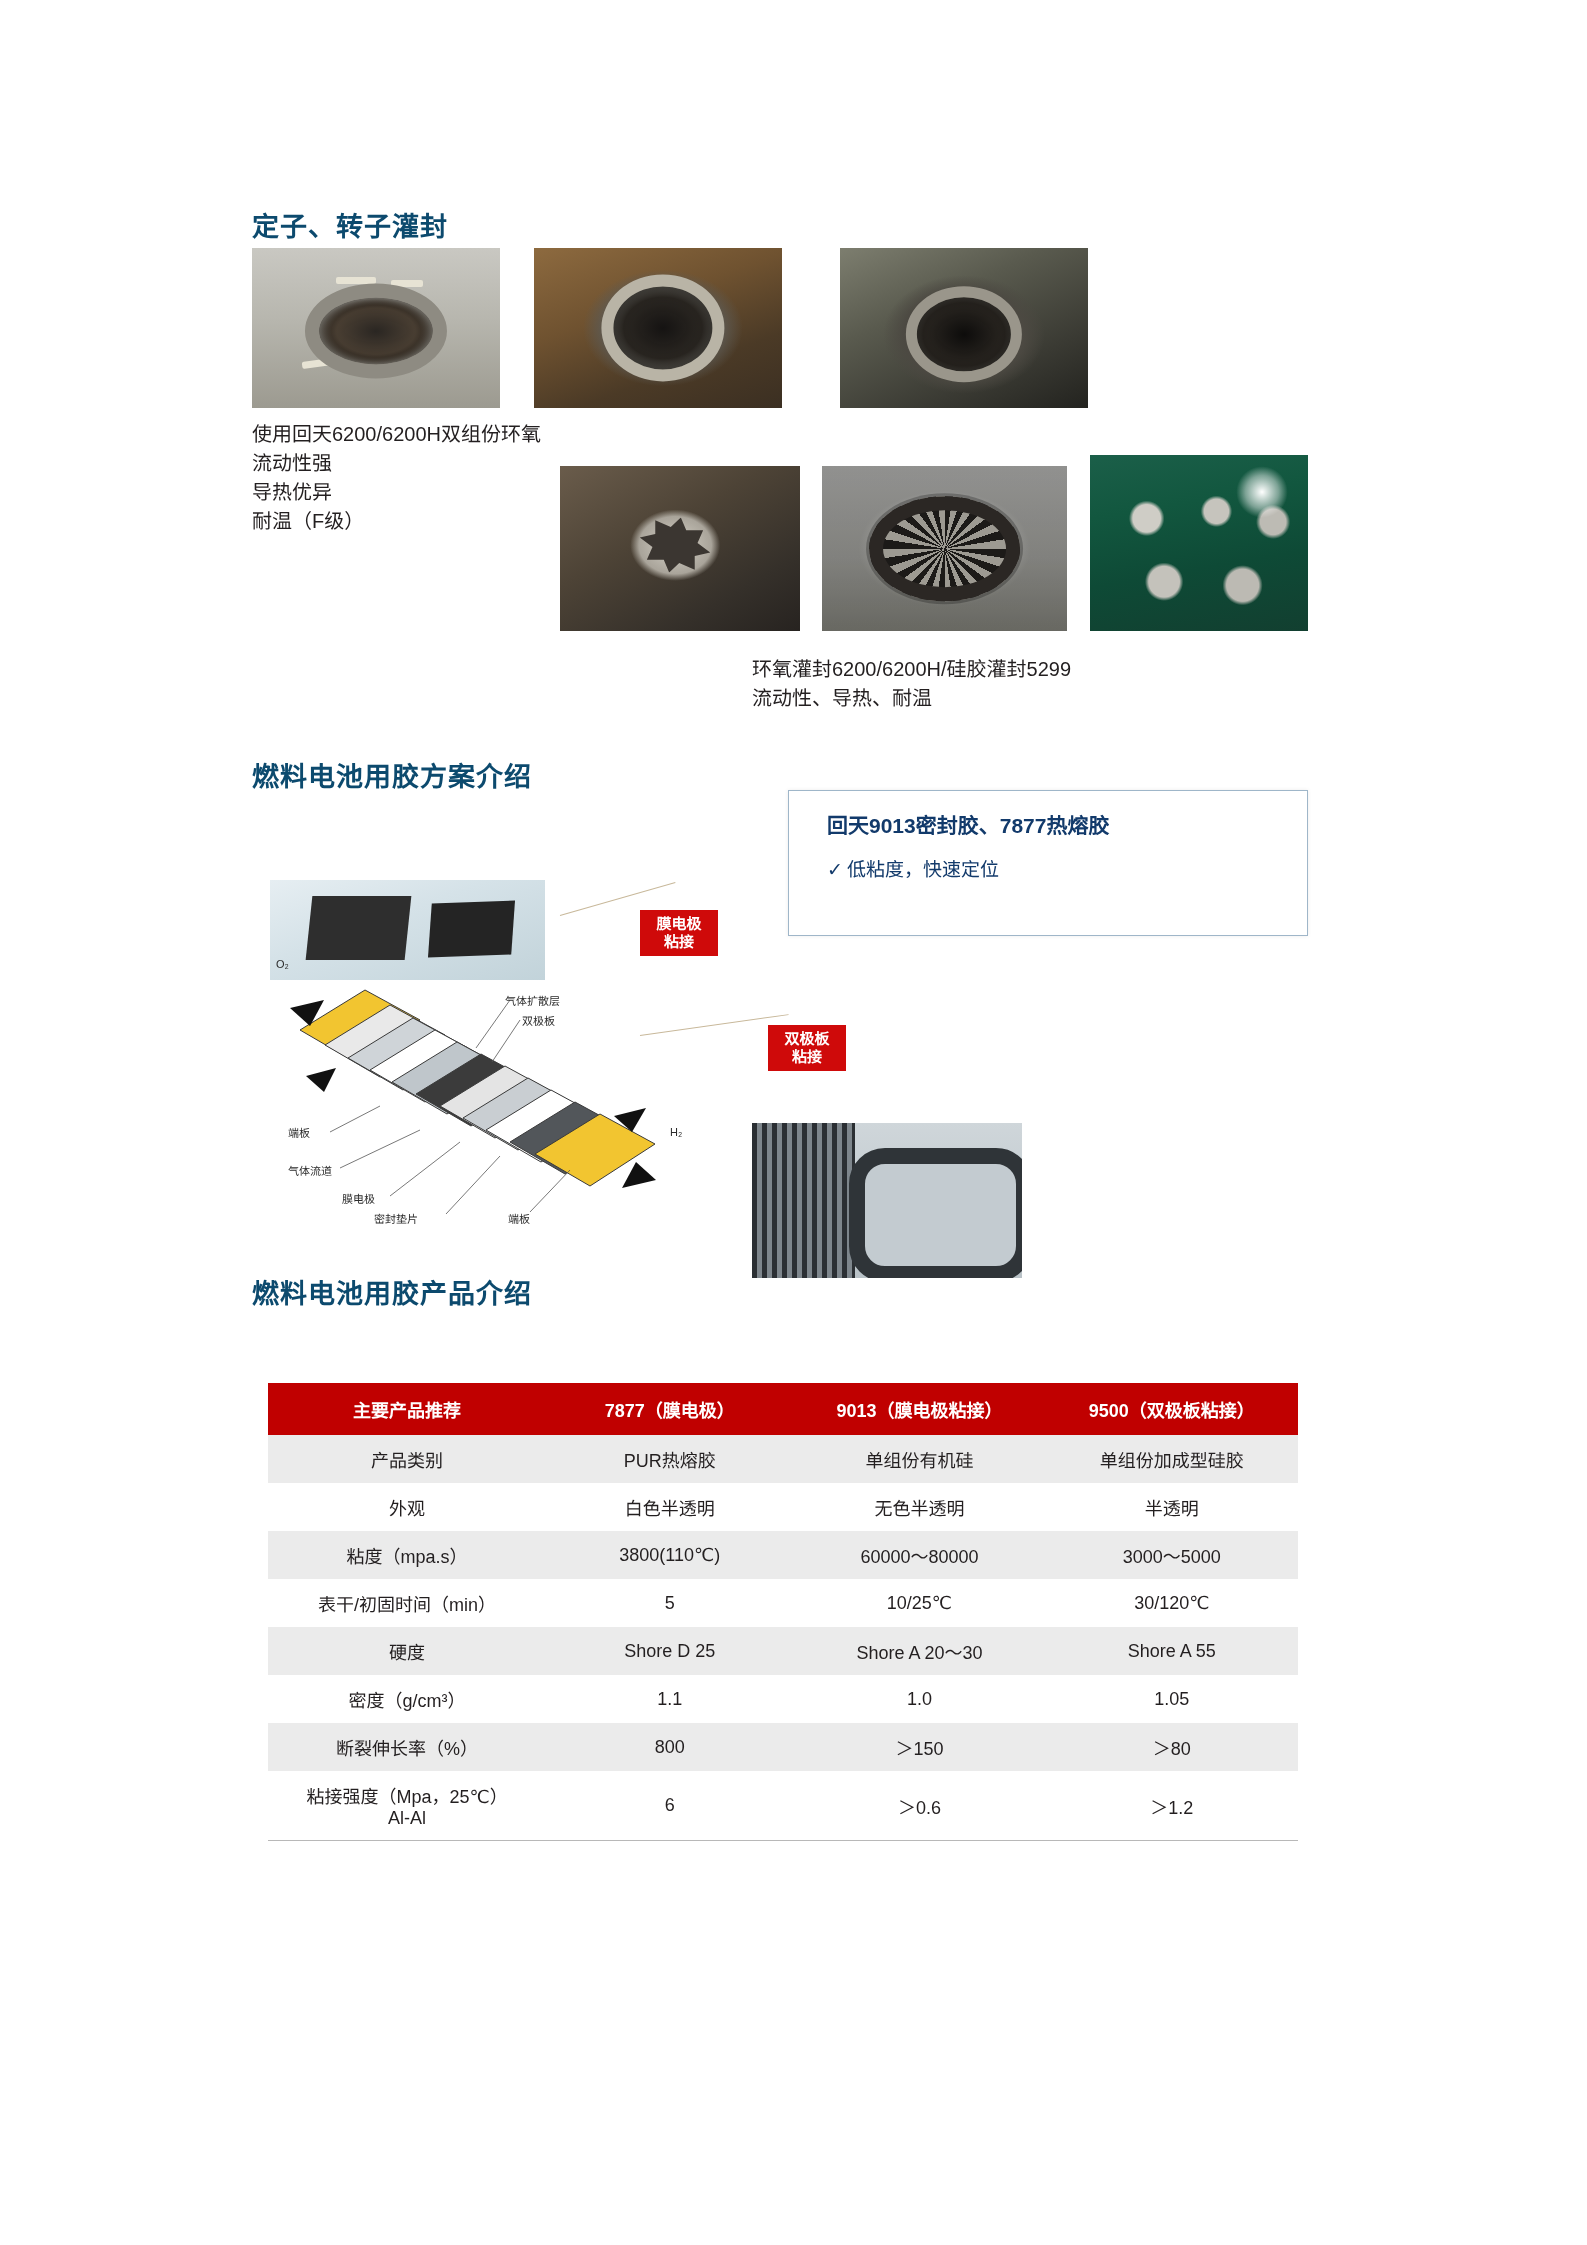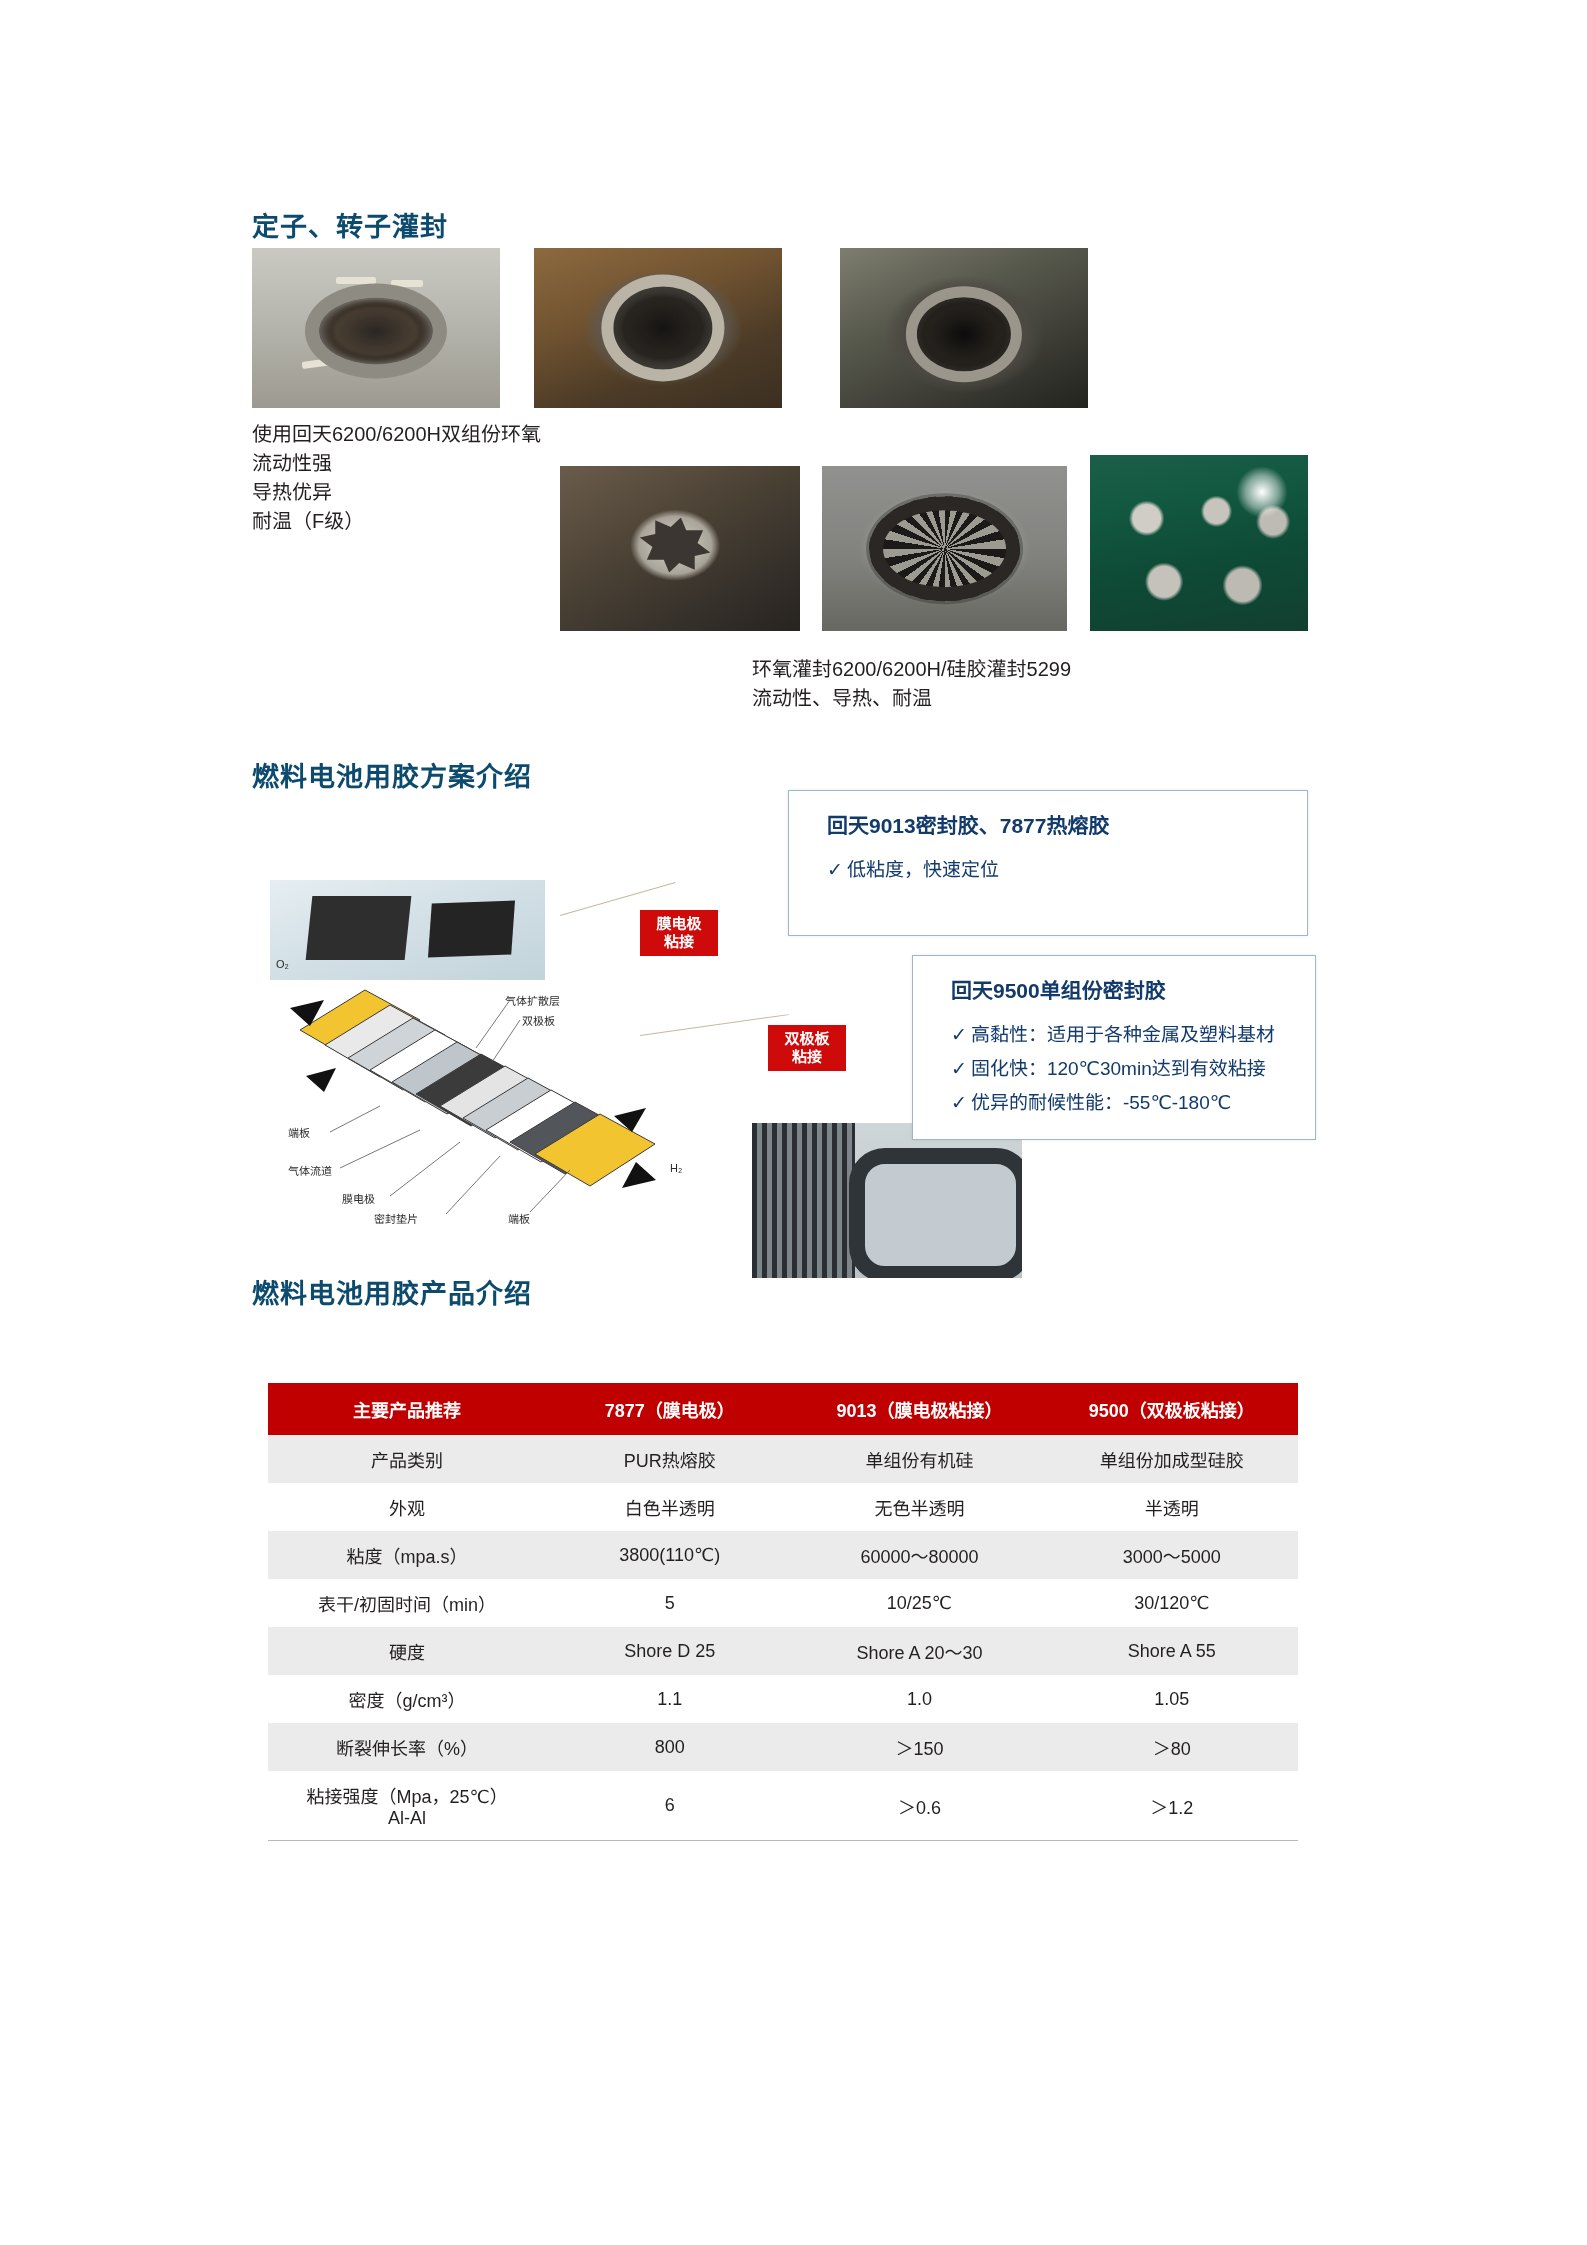"回天9500单组份密封胶" div.callout { html: <div> <h4>回天9500单组份密封胶</h4> <ul> <li><span>✓</span><span>高黏性：适用于各种金属及塑料基材</span></li> <li><span>✓</span><span>固化快：120℃30min达到有效粘接</span></li> <li><span>✓</span><span>优异的耐候性能：-55℃-180℃</span></li> </ul> </div> -> none }
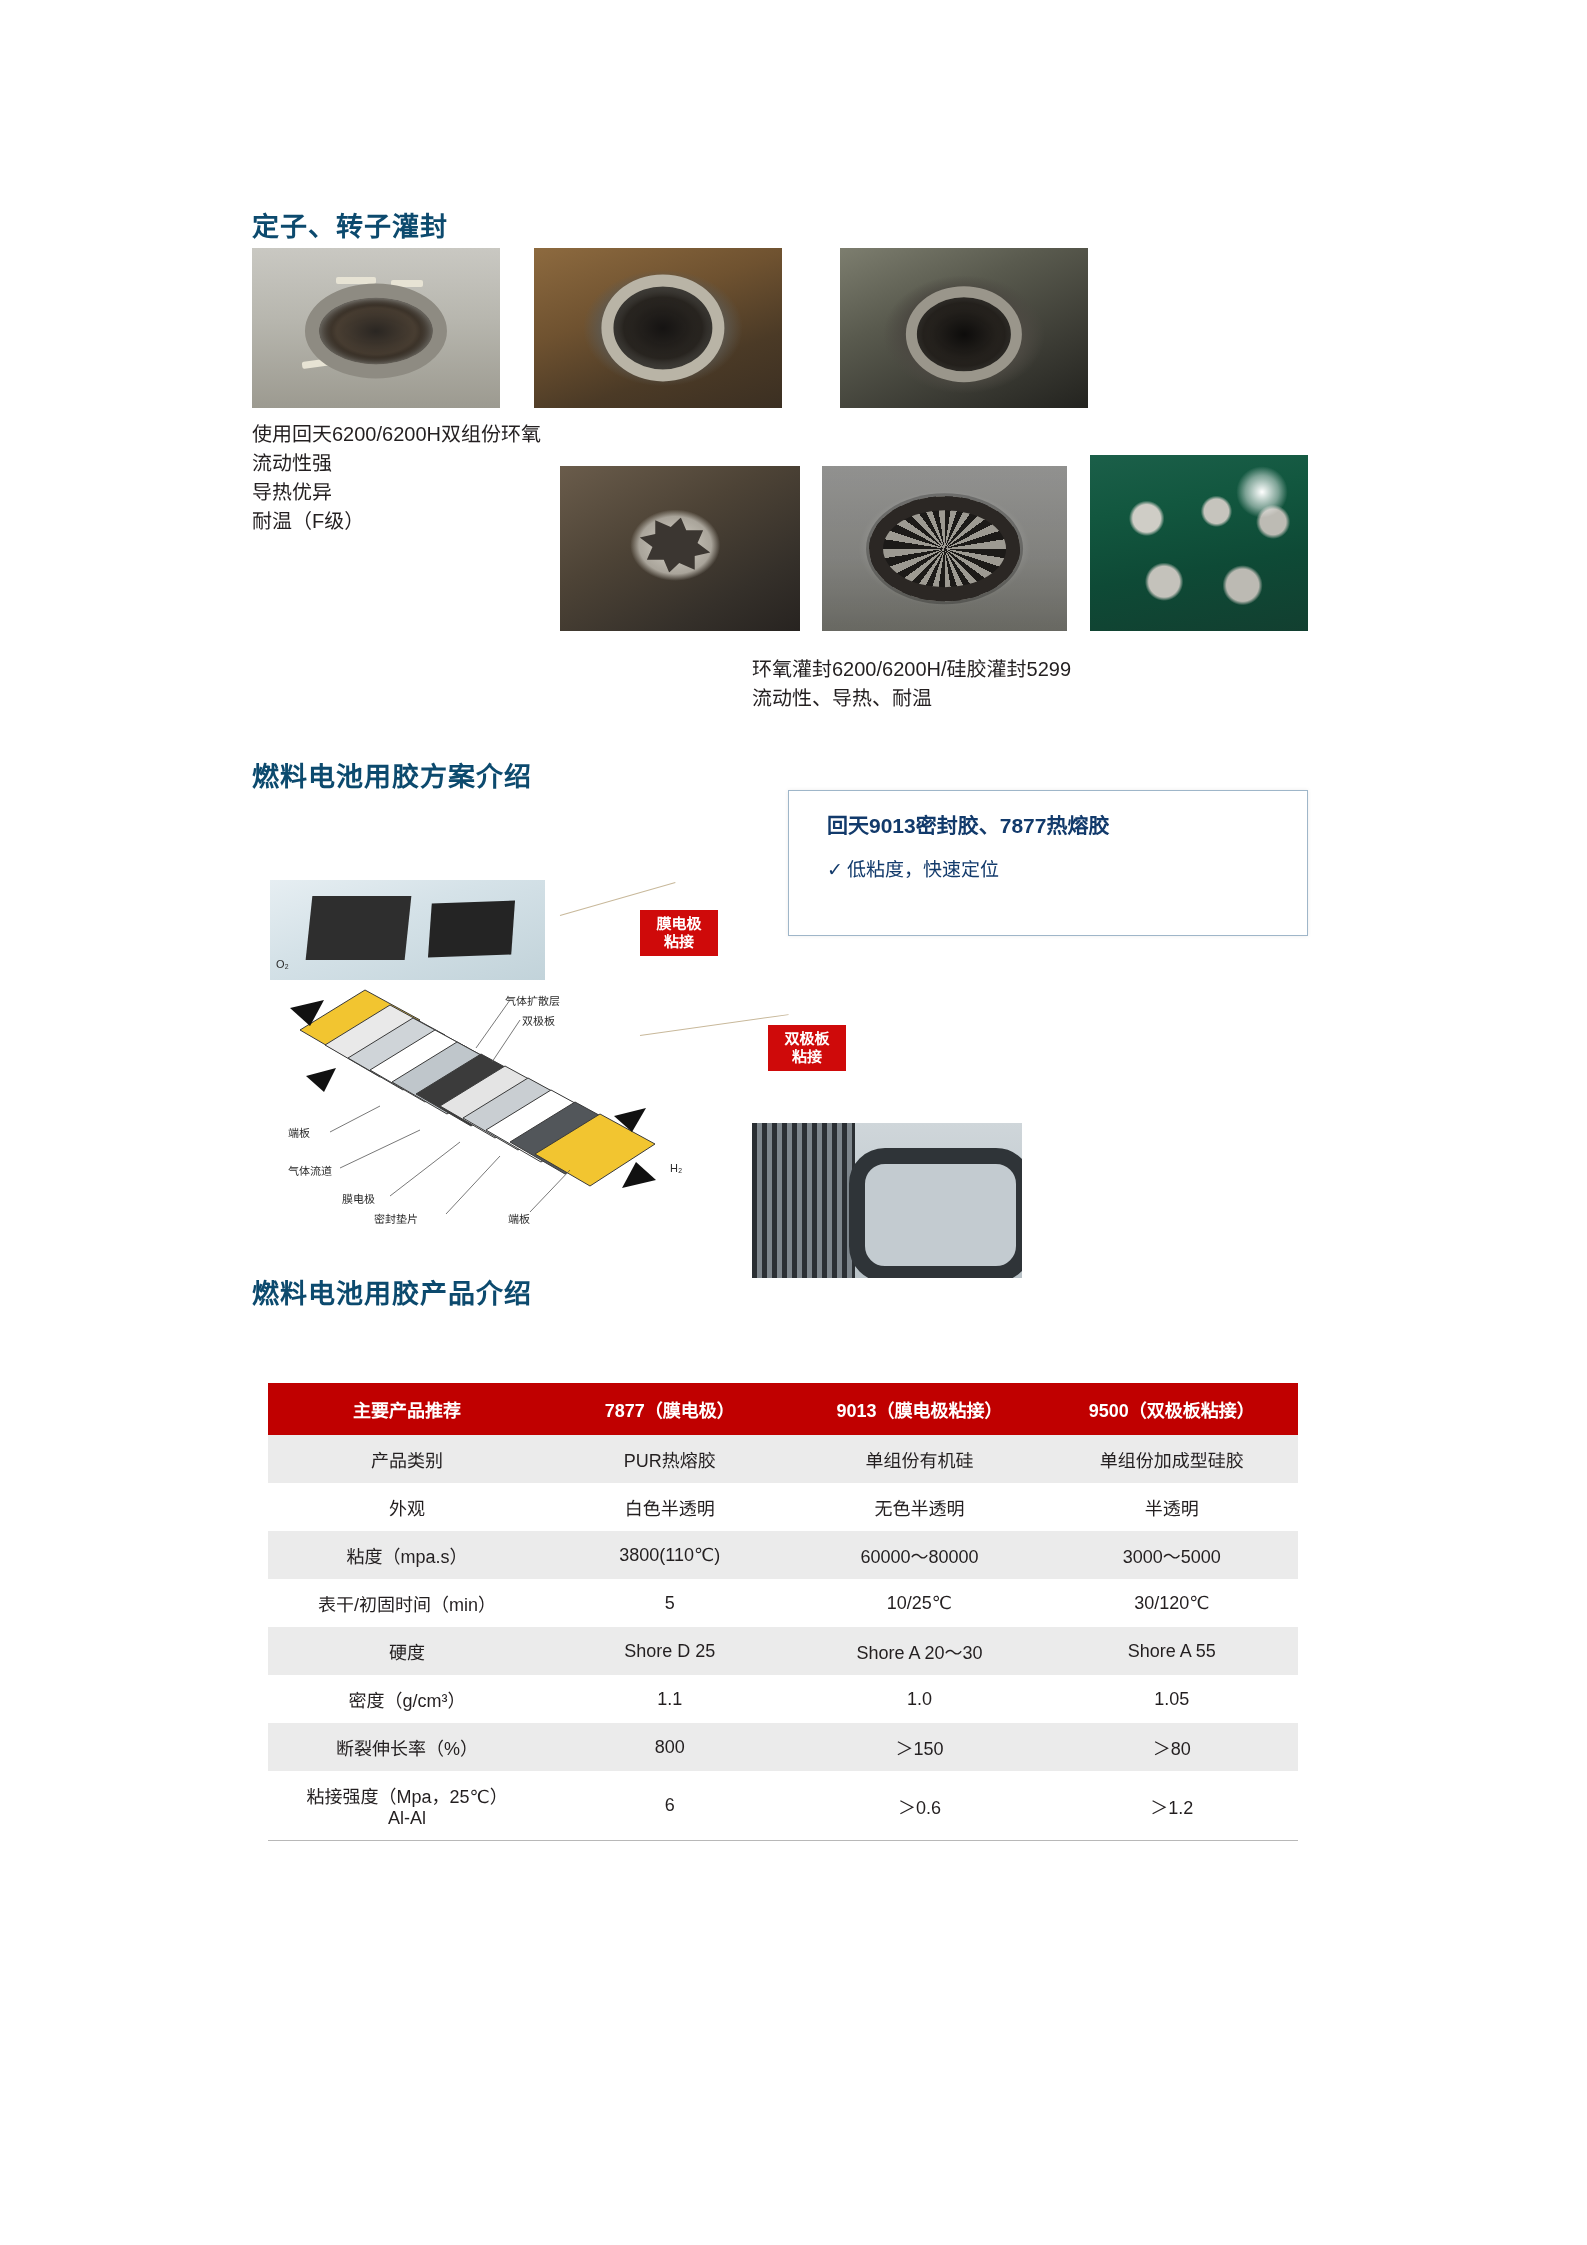"H₂" div.diag-label { margin-top: 36px -> none }
